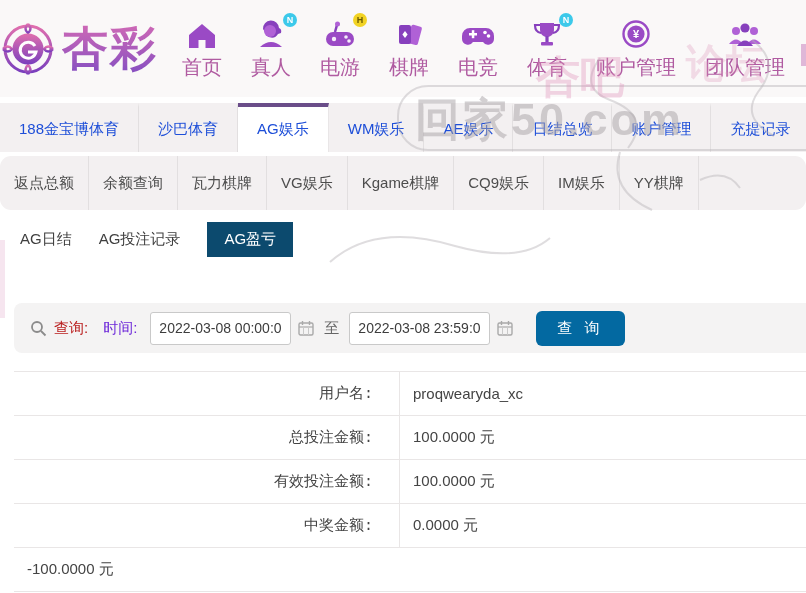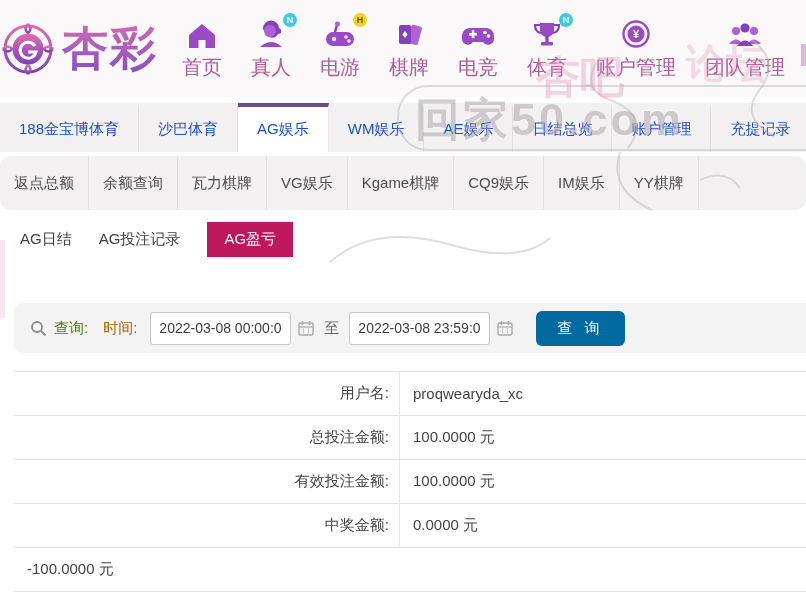"AG盈亏" .tabs-row3 .subtab.active { background: #be185d -> #0c4a6e }
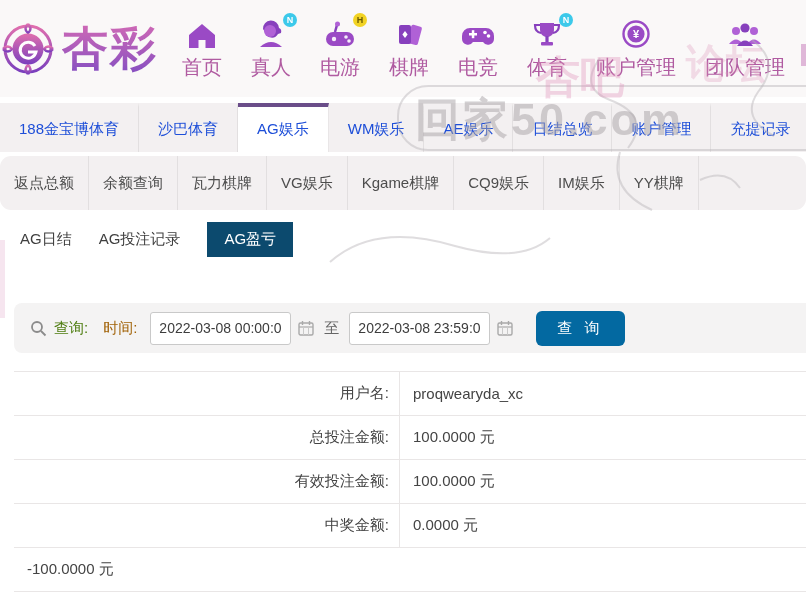"查询:" .query-label { color: #4d7c0f -> #b91c1c }
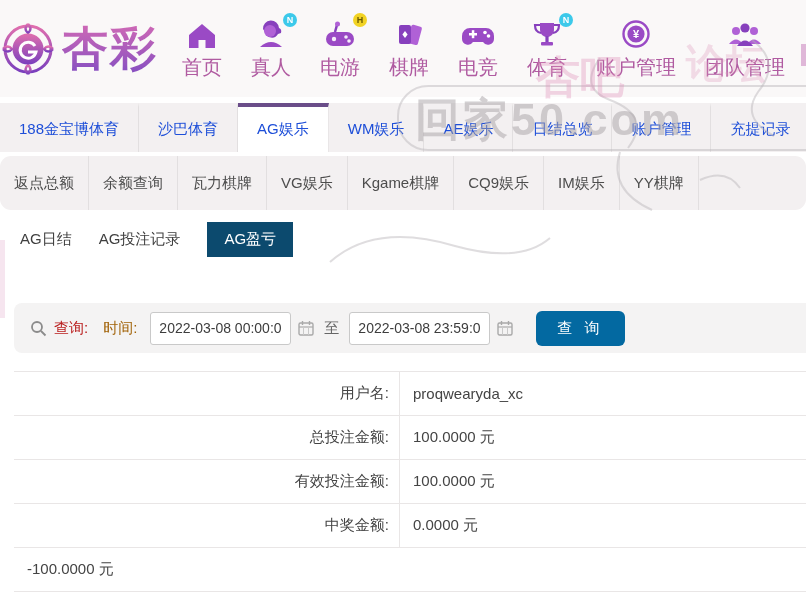"时间:" .time-label { color: #a16207 -> #6d28d9 }
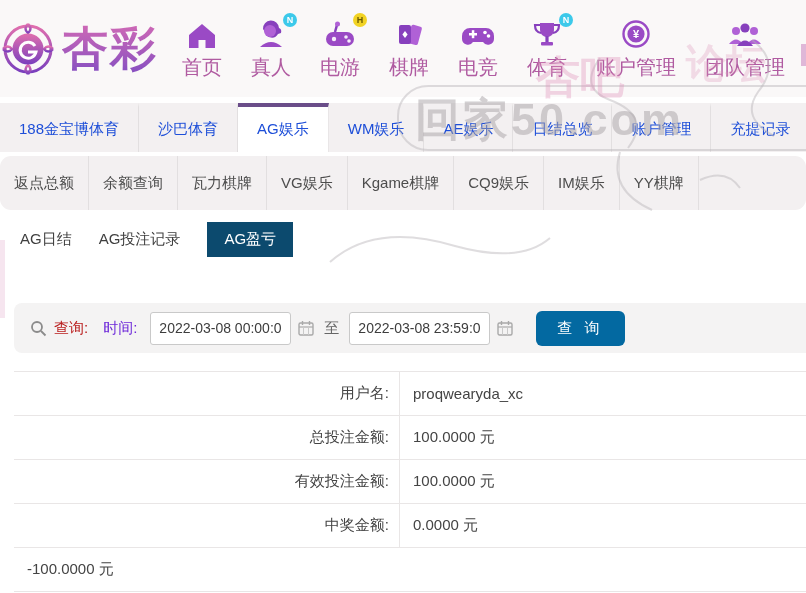"用户名:" .report-label { font-family: none -> Liberation Mono, monospace; padding-right: 10px -> 26px }
